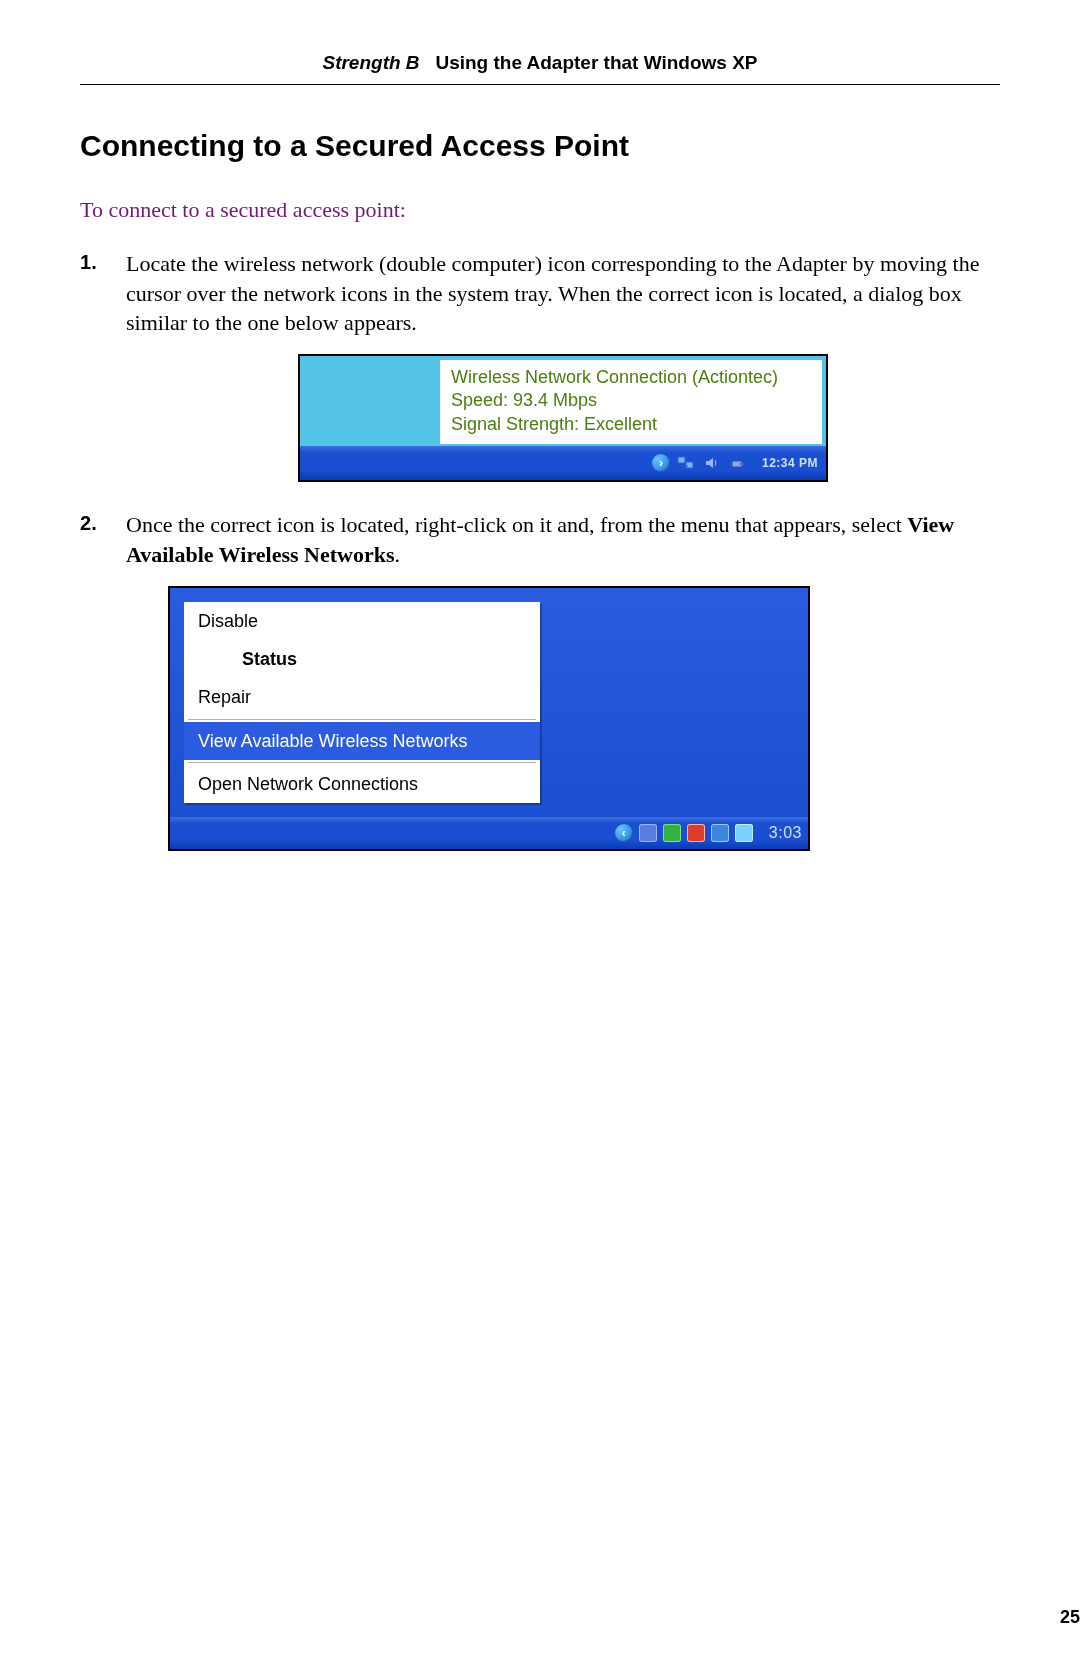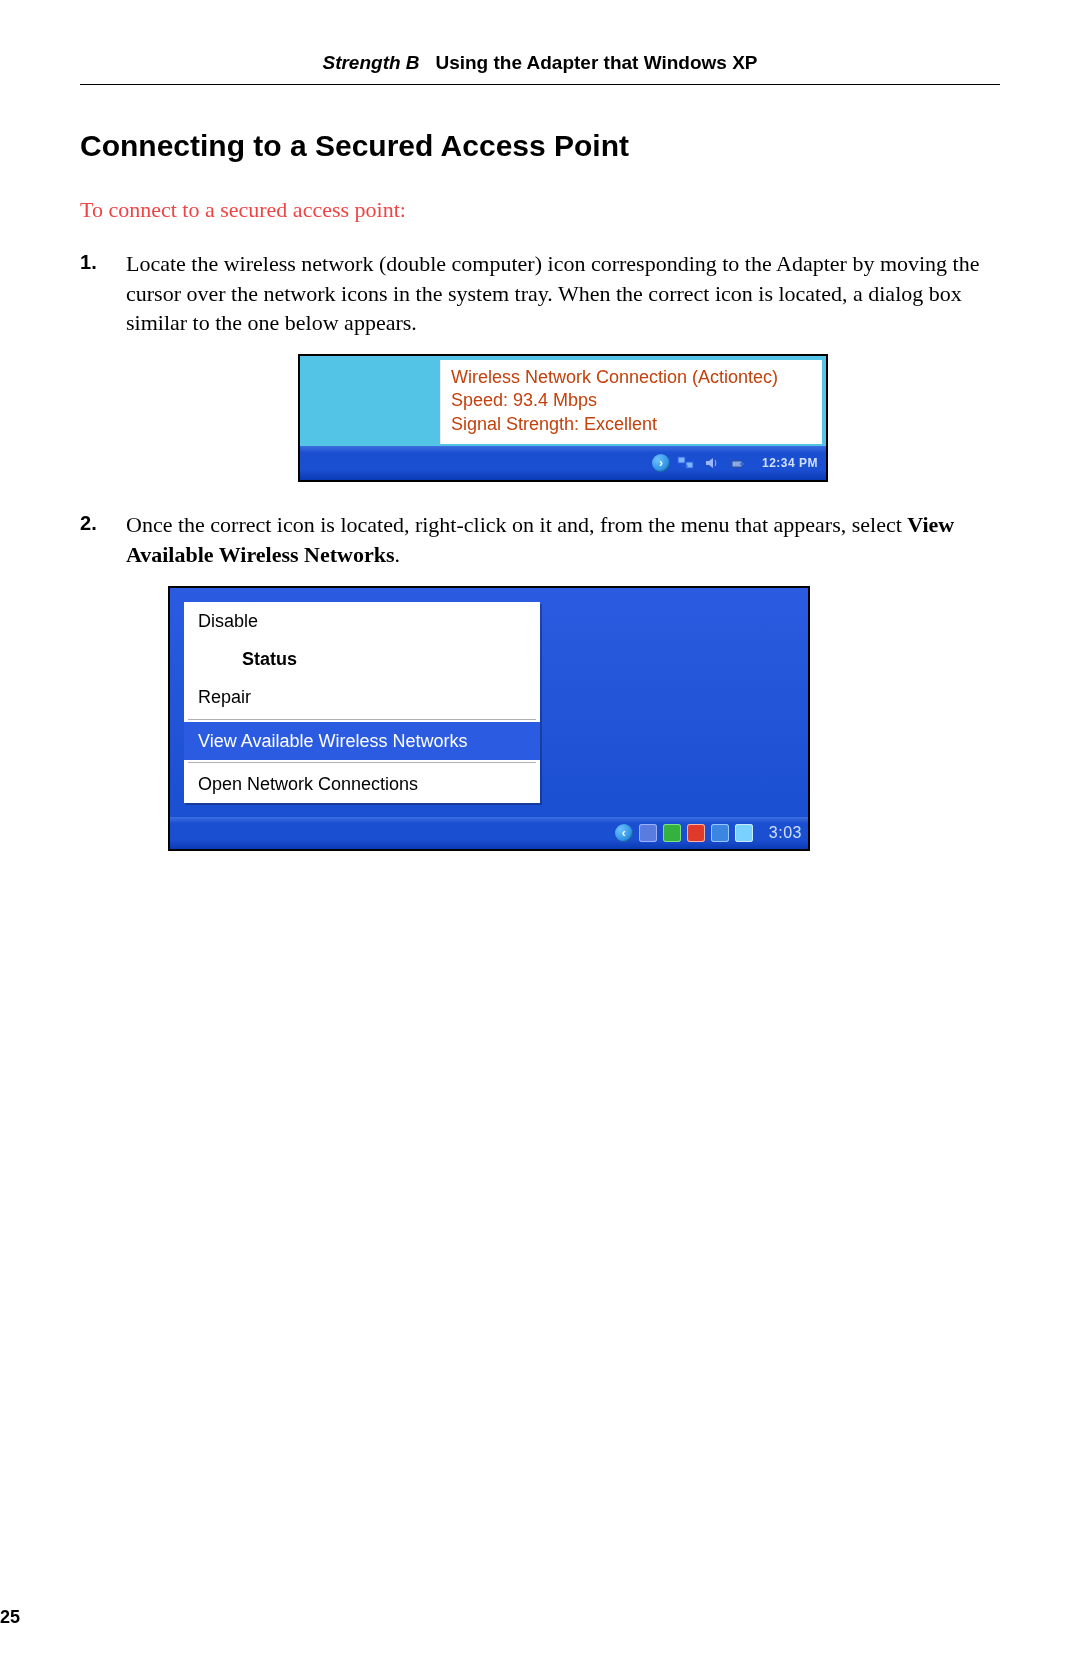"To connect to a secured" .intro { color: #ef4444 -> #701a75 }
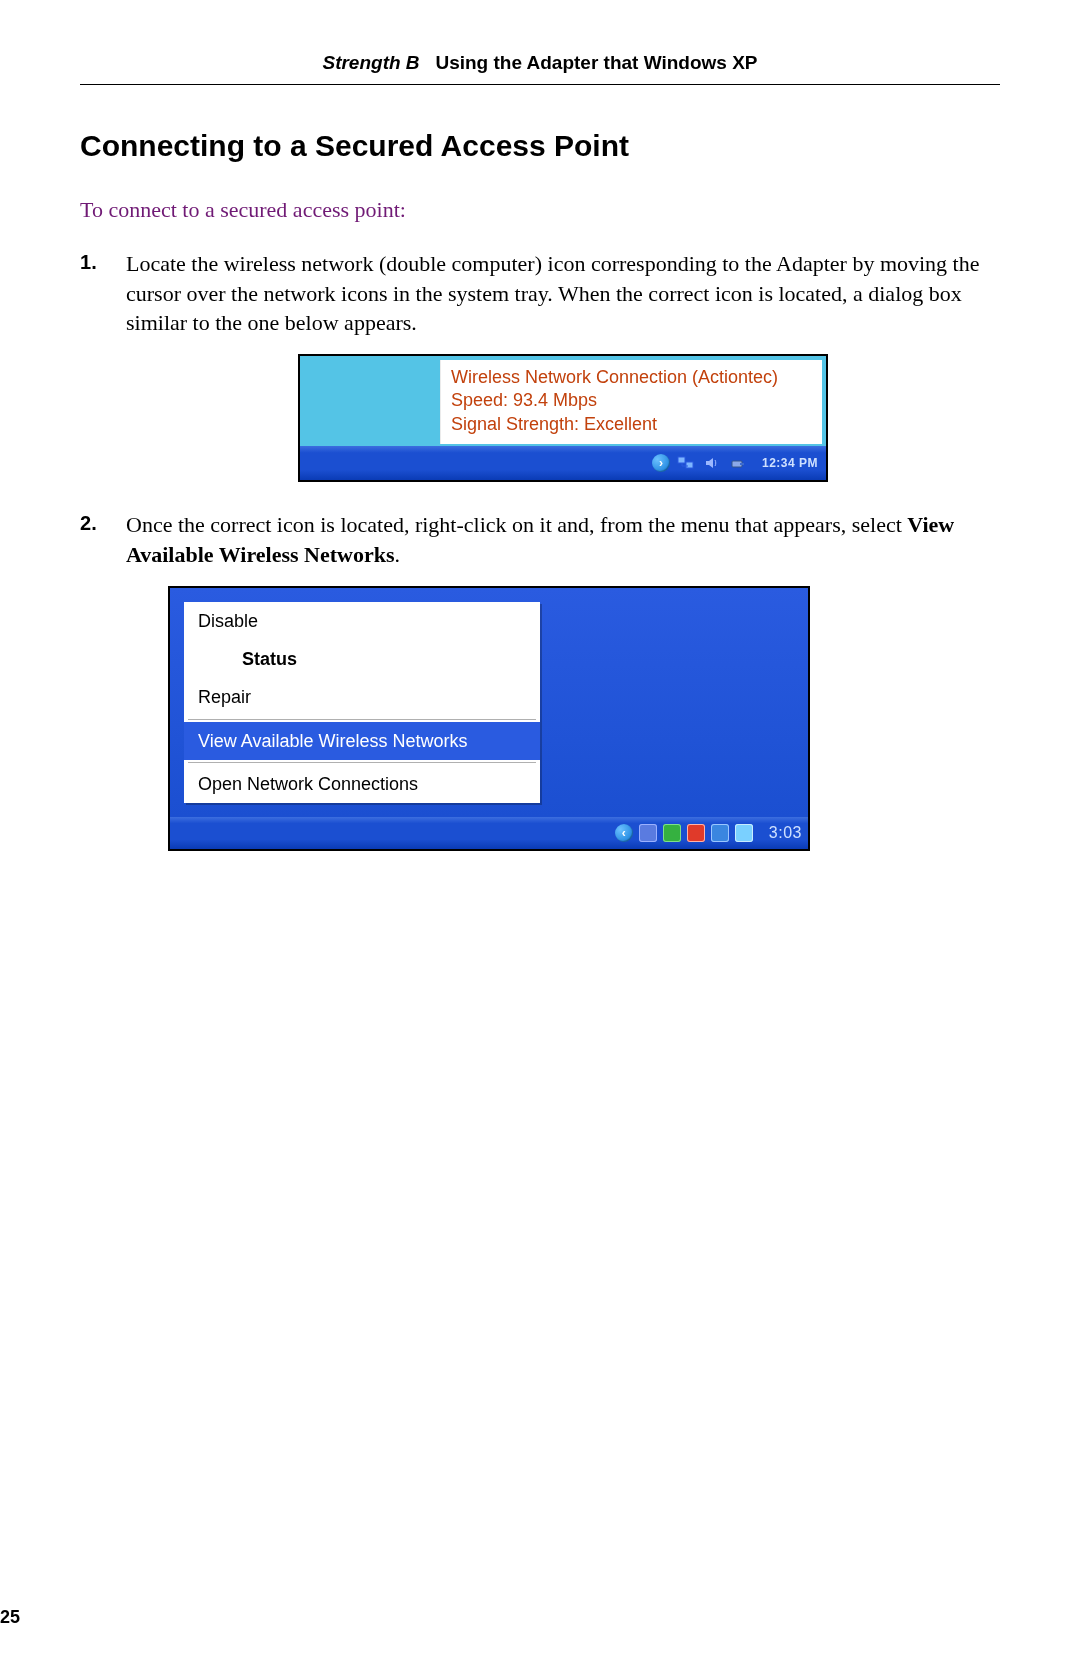"Wireless Network Connection (Actiontec)" .shot1 .tooltip { color: #c2410c -> #4d7c0f }
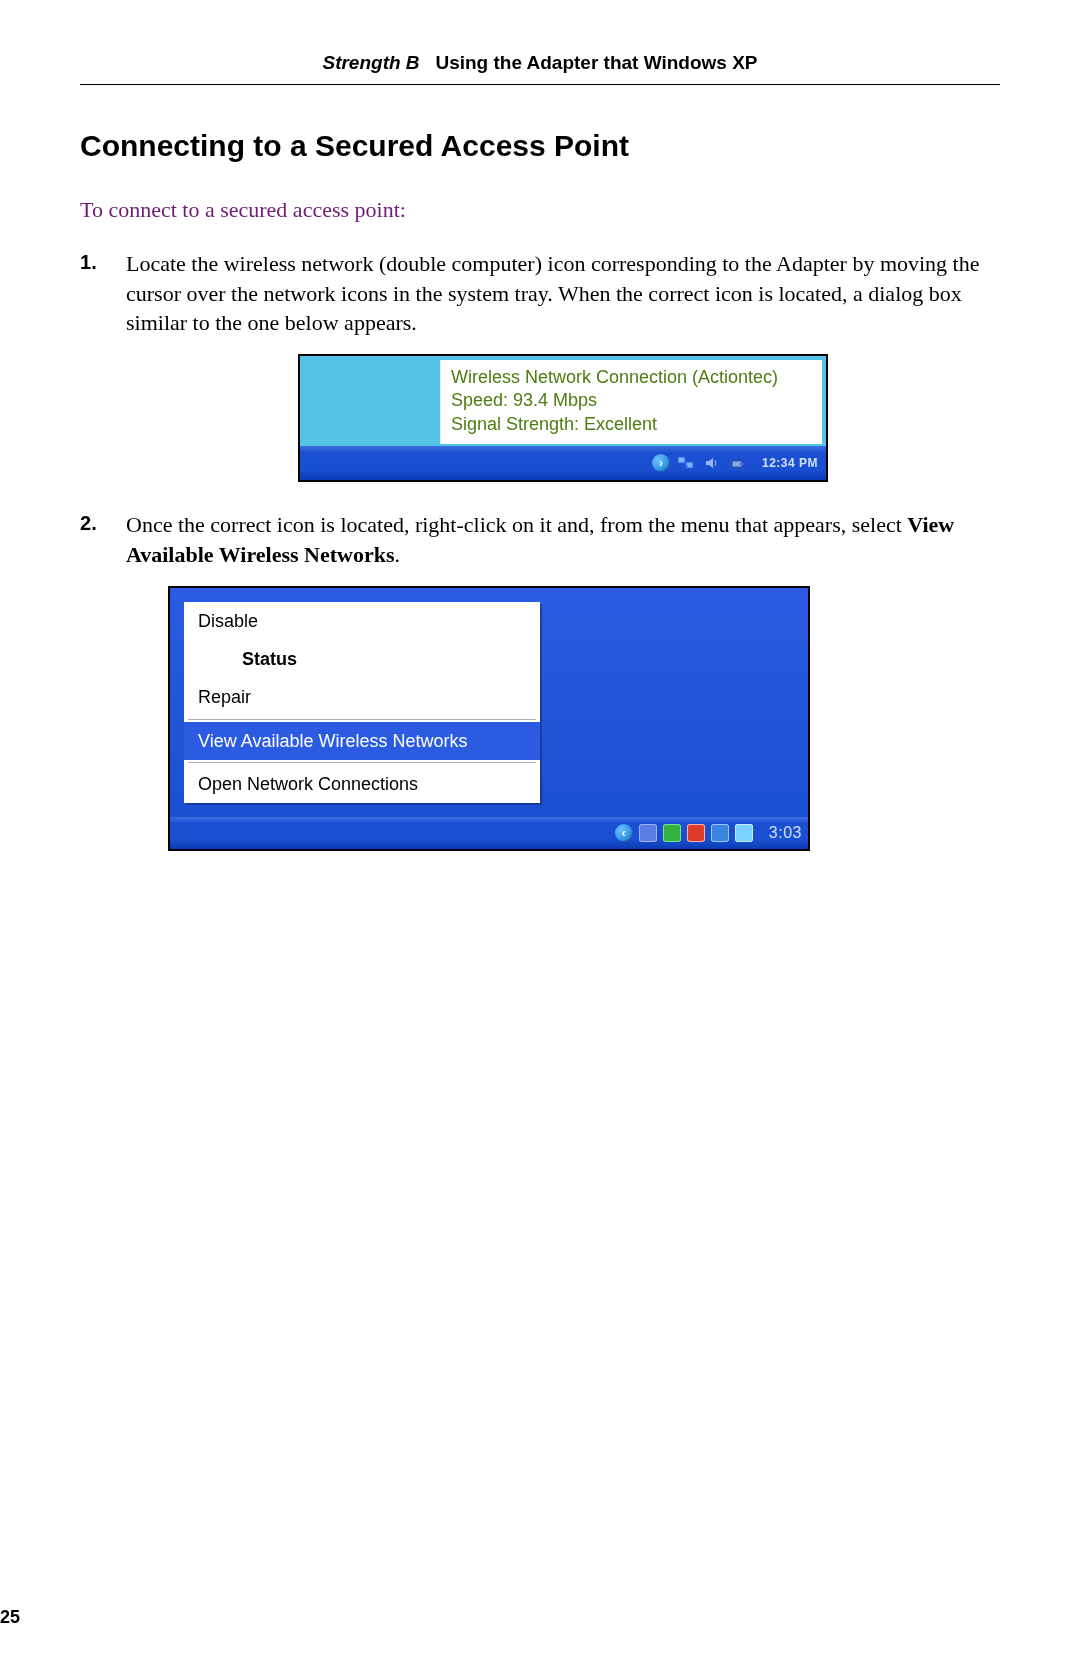"25" .page-number { text-align: left -> right }
